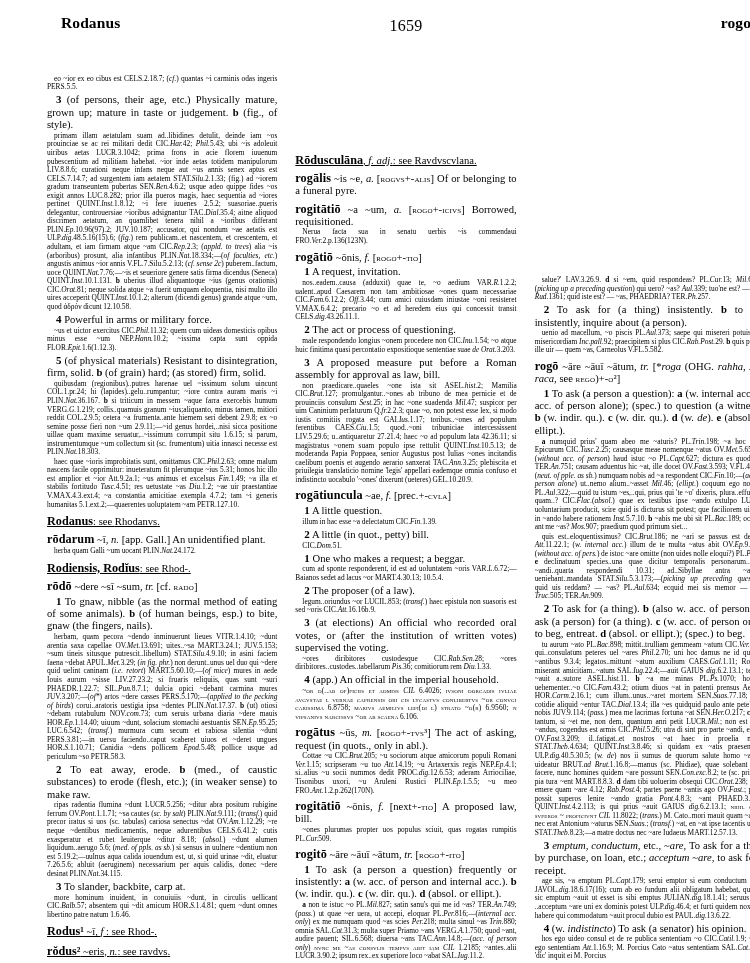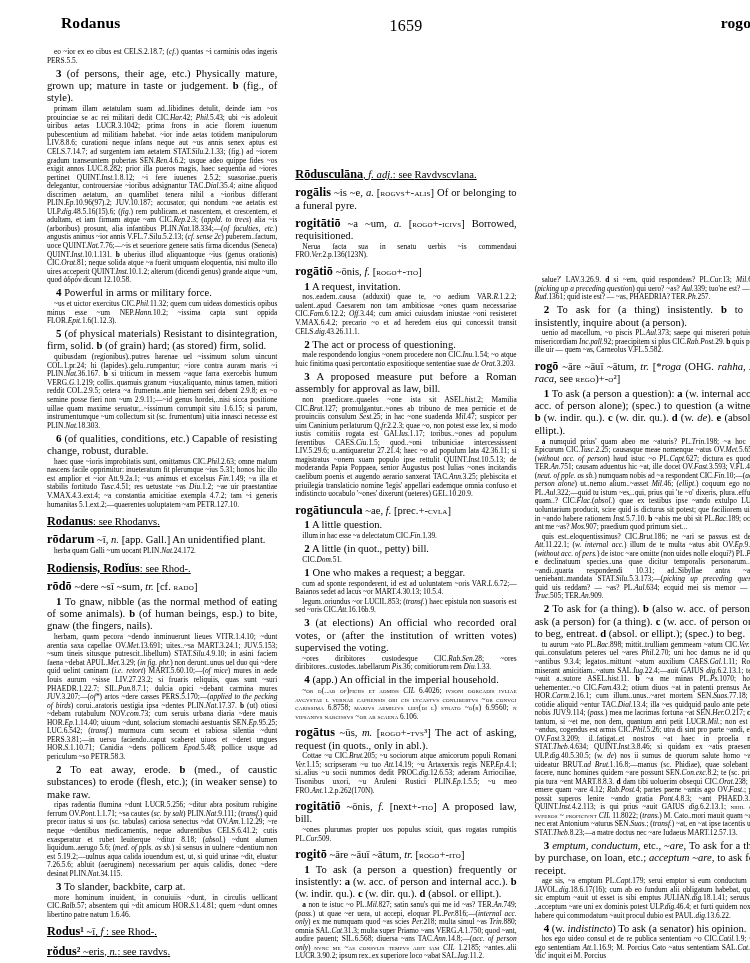"6 (of qualities, conditions, etc.)" div.sense { html: <div><span>6</span> (of qualities, conditions, etc.) Capable of resisting change, robust, durable.</div> -> none }
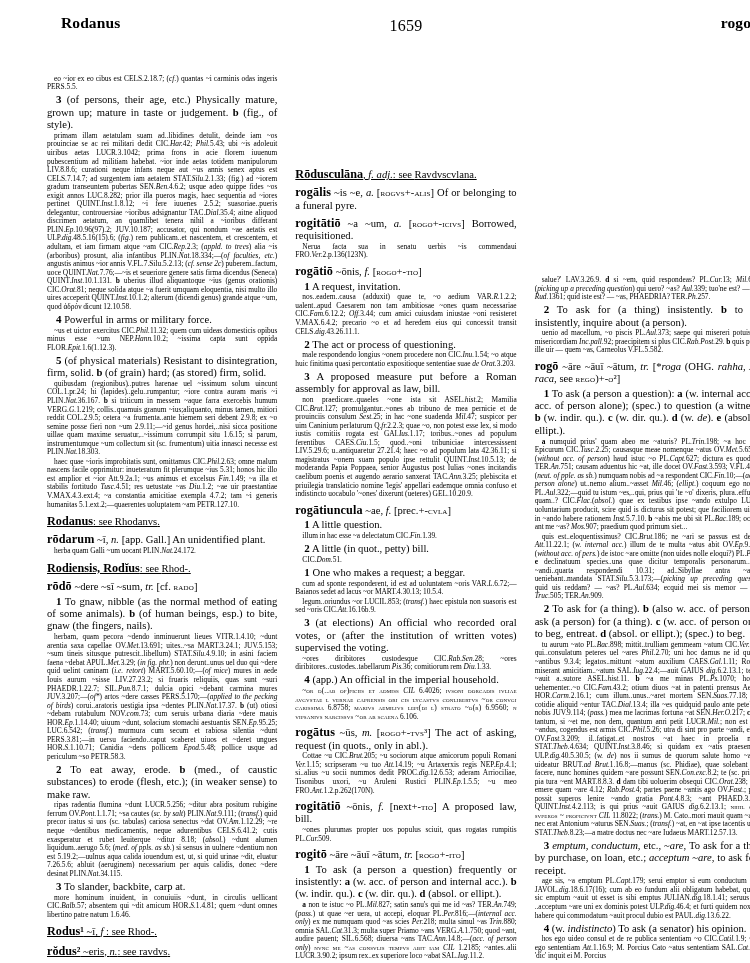"2 The proposer (of a" div.sense { html: none -> <div><span>2</span> The proposer (of a law).</div> }
